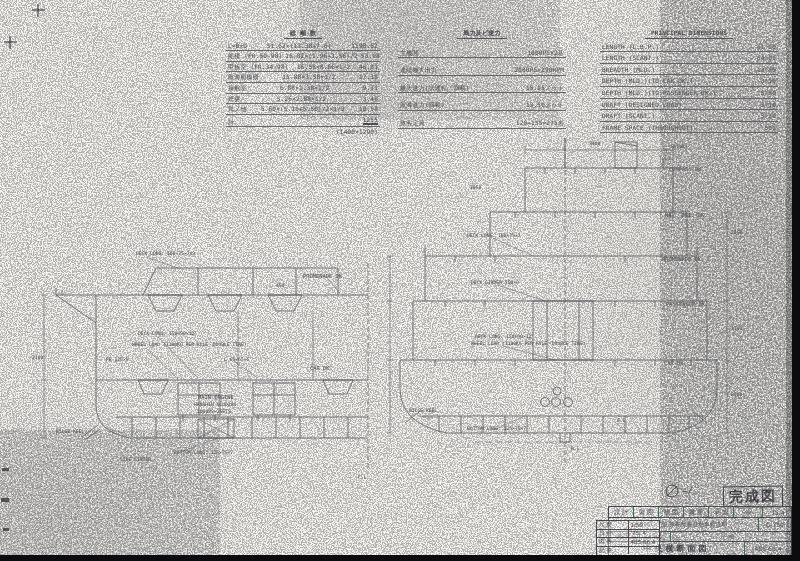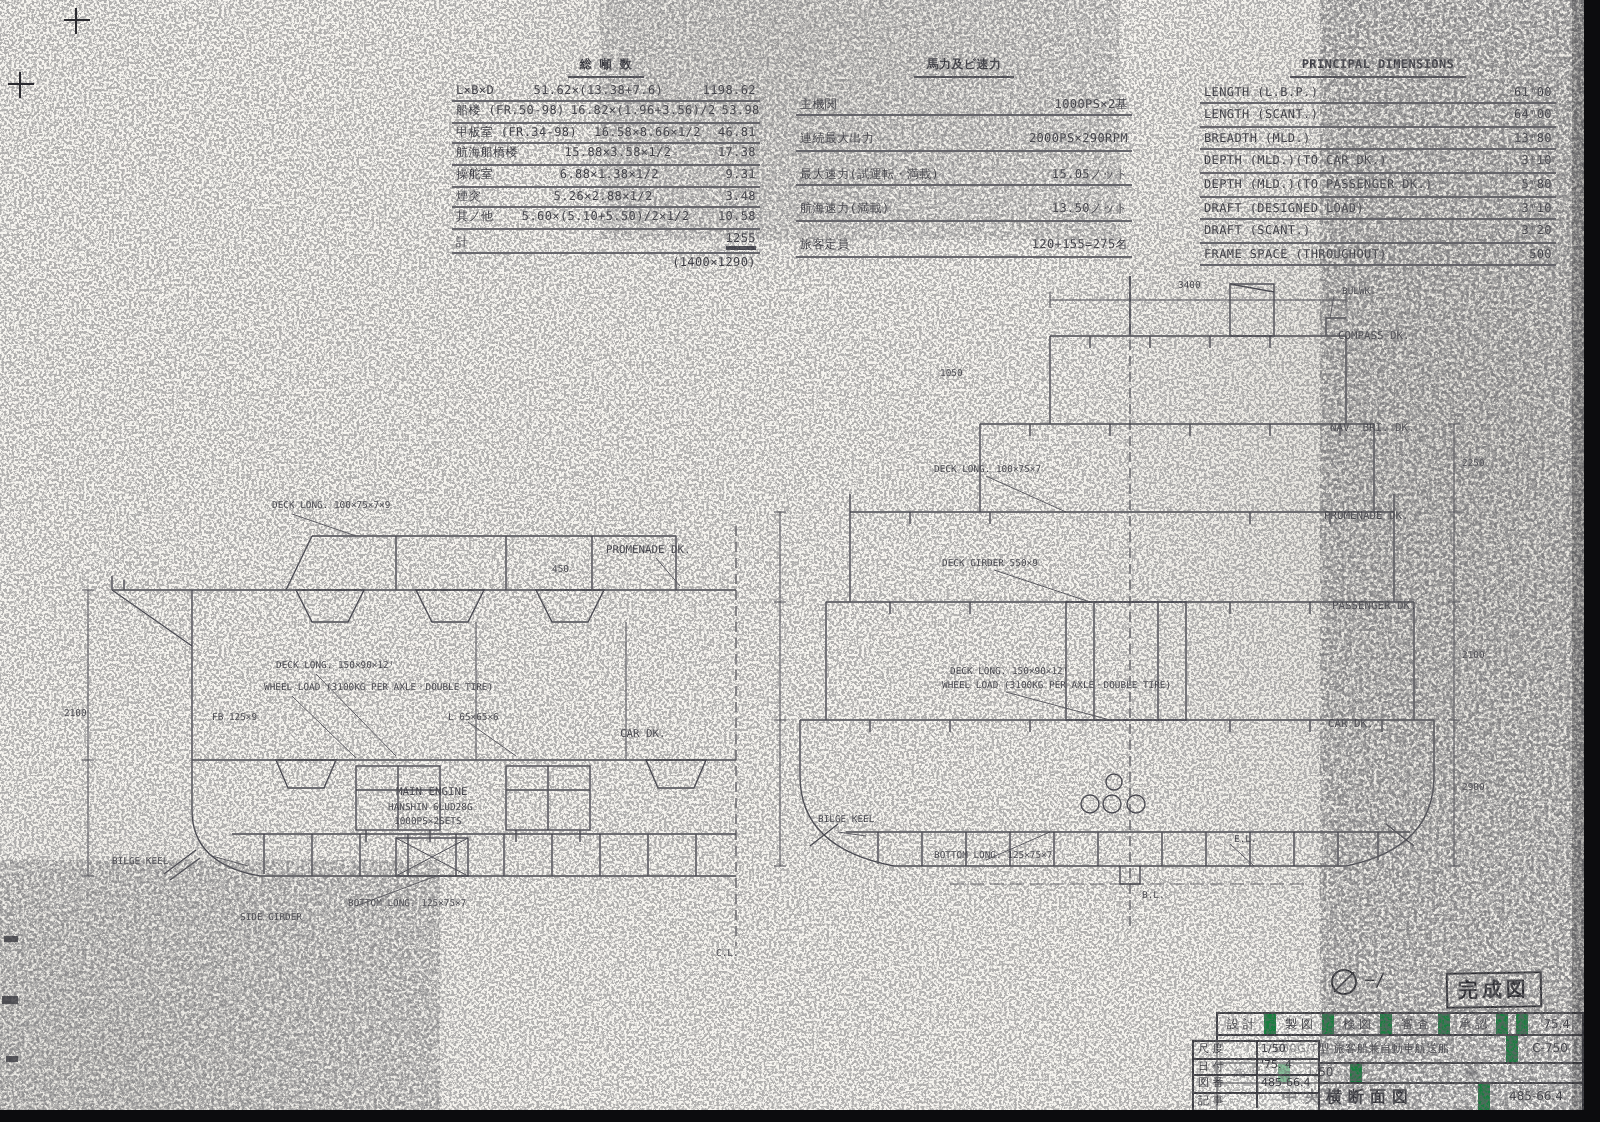"完成図" #stamp { font-size: 10px -> 14px }
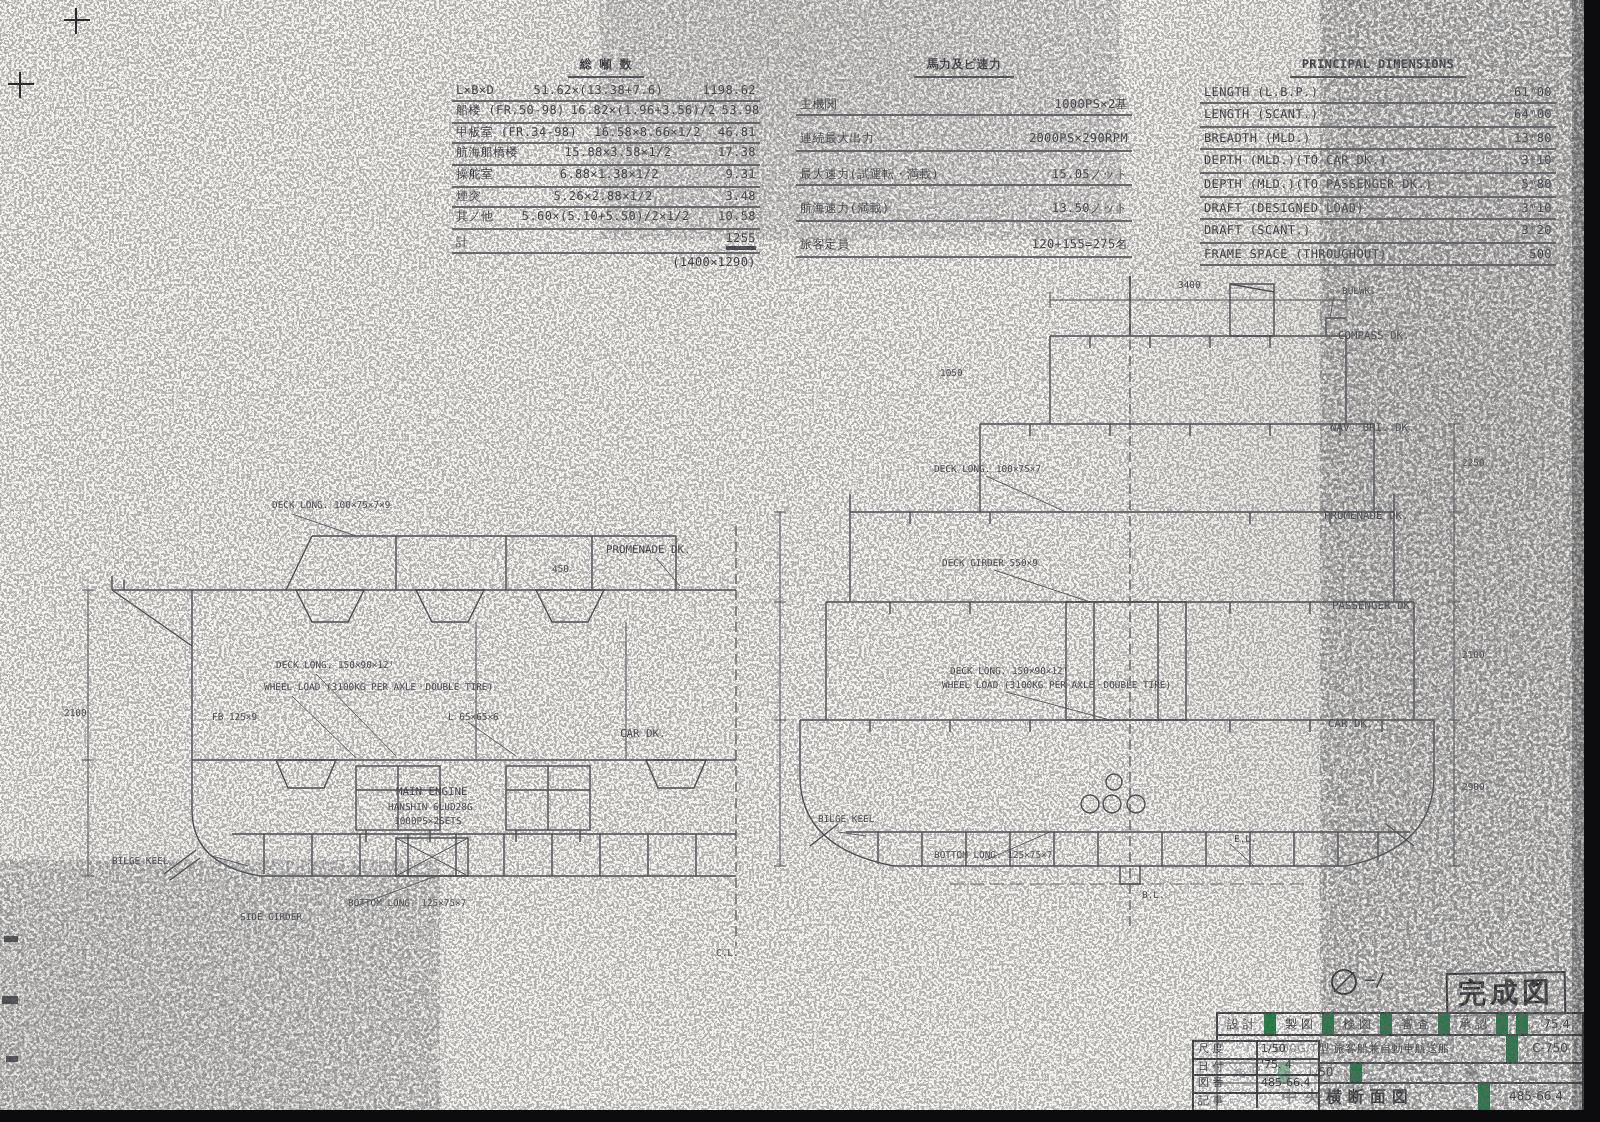"中央横断面図" #tblock .c { border-right: 6px solid #15803d -> 1px solid #15803d }
